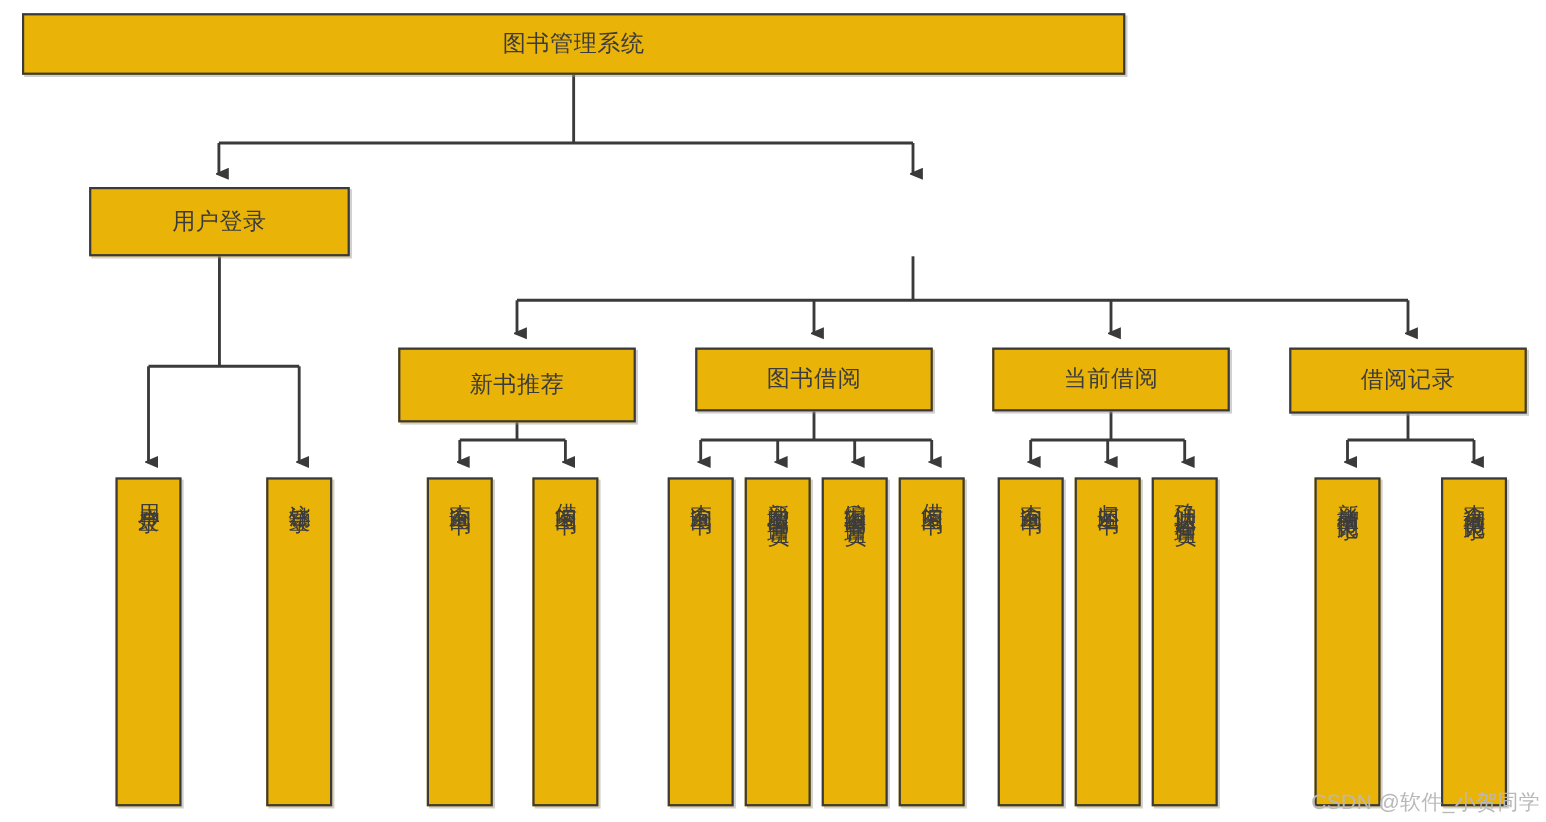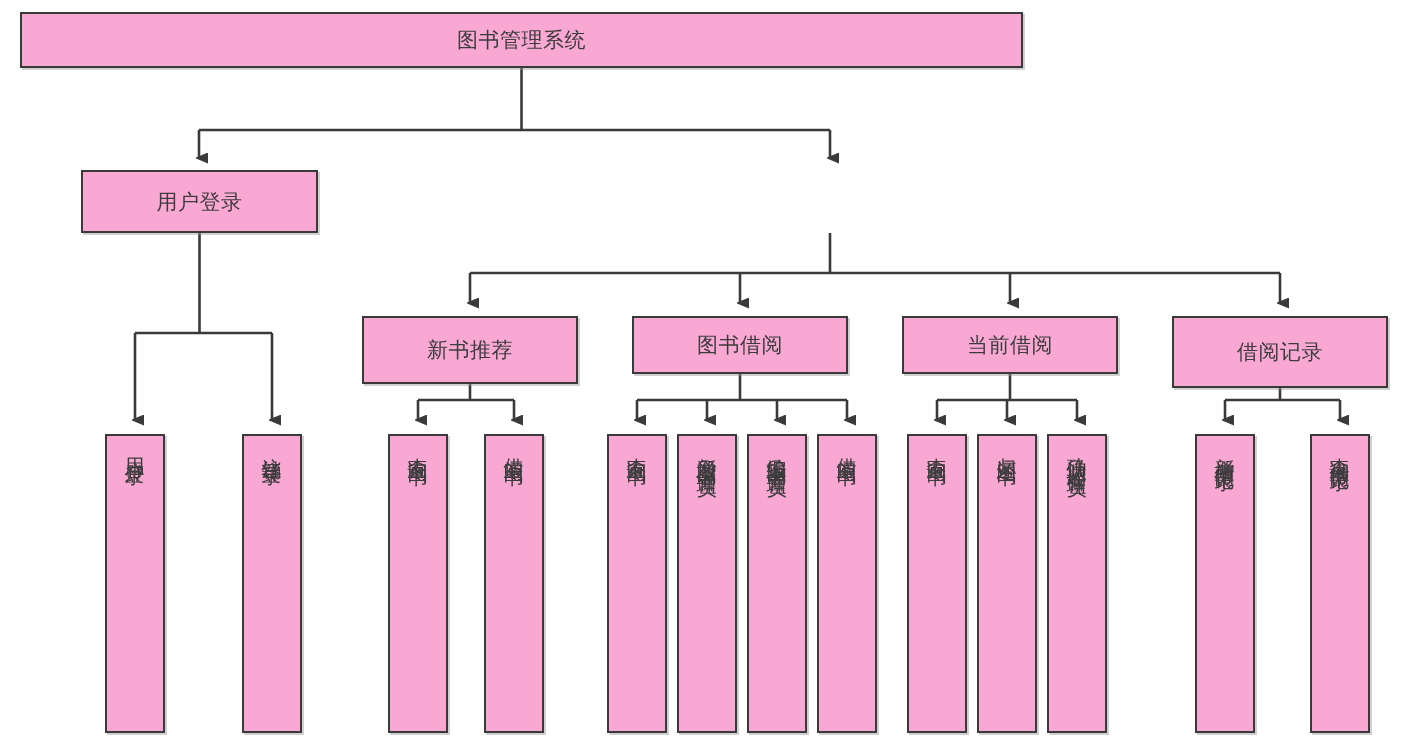"图书管理系统" .node { background: #f9a8d4 -> #eab308 }
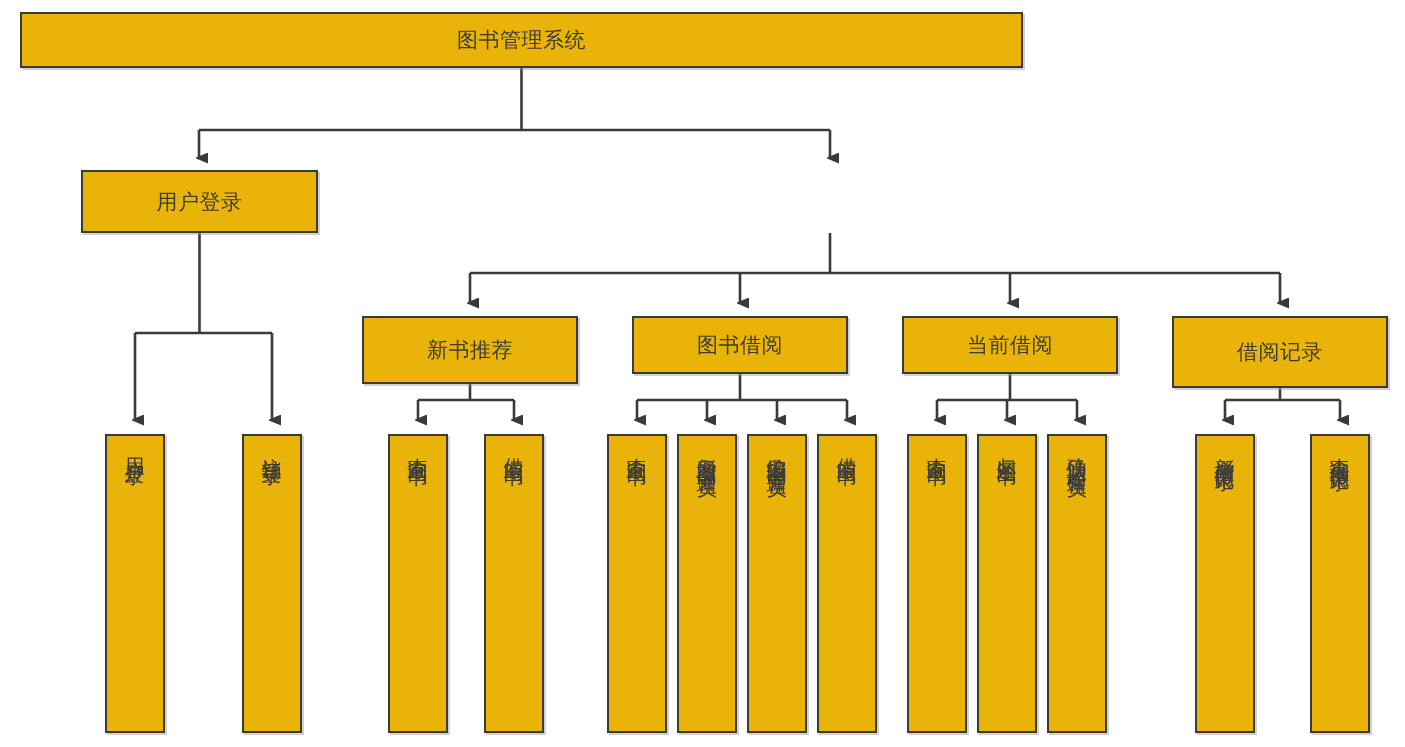"借阅记录" div.node { height: 72px -> 60px }
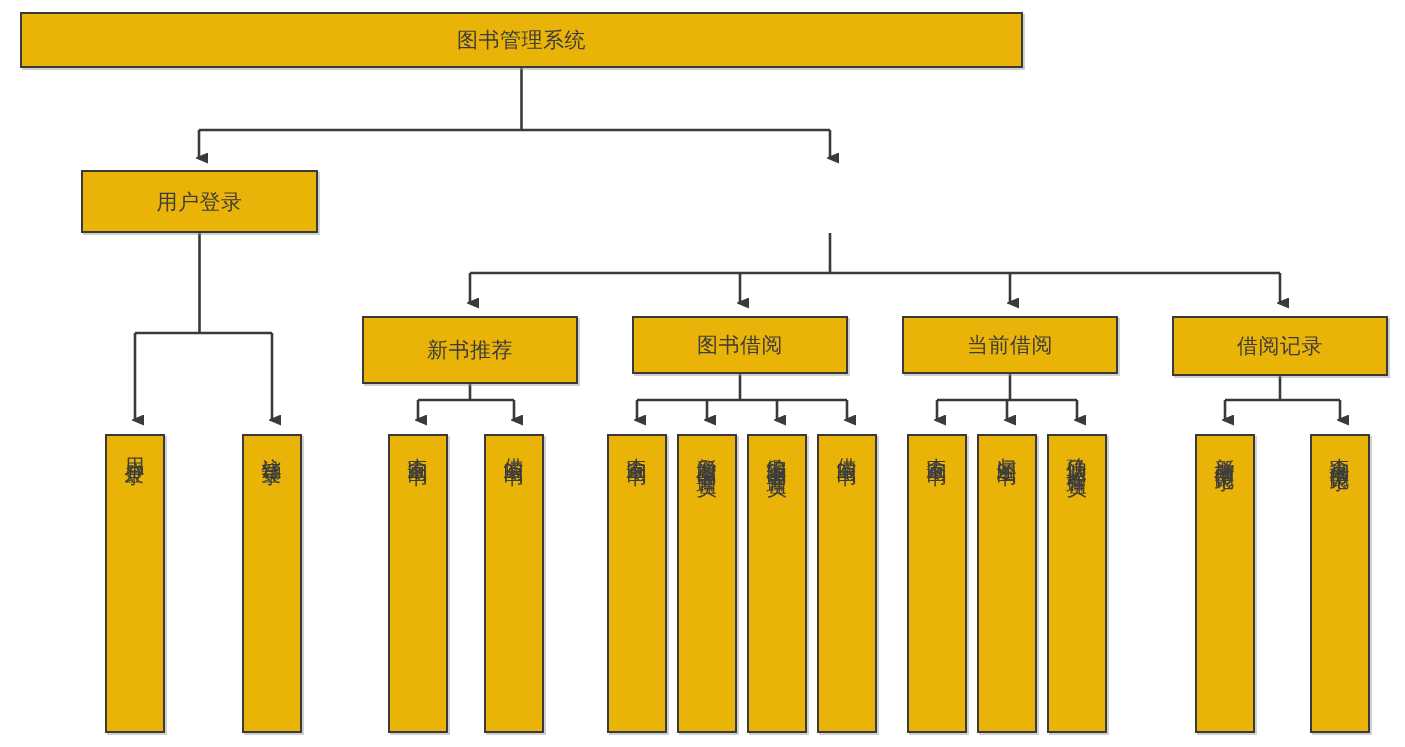"CSDN @软件_小贺同学" div.watermark { html: none -> <div>CSDN @软件_小贺同学</div> }
